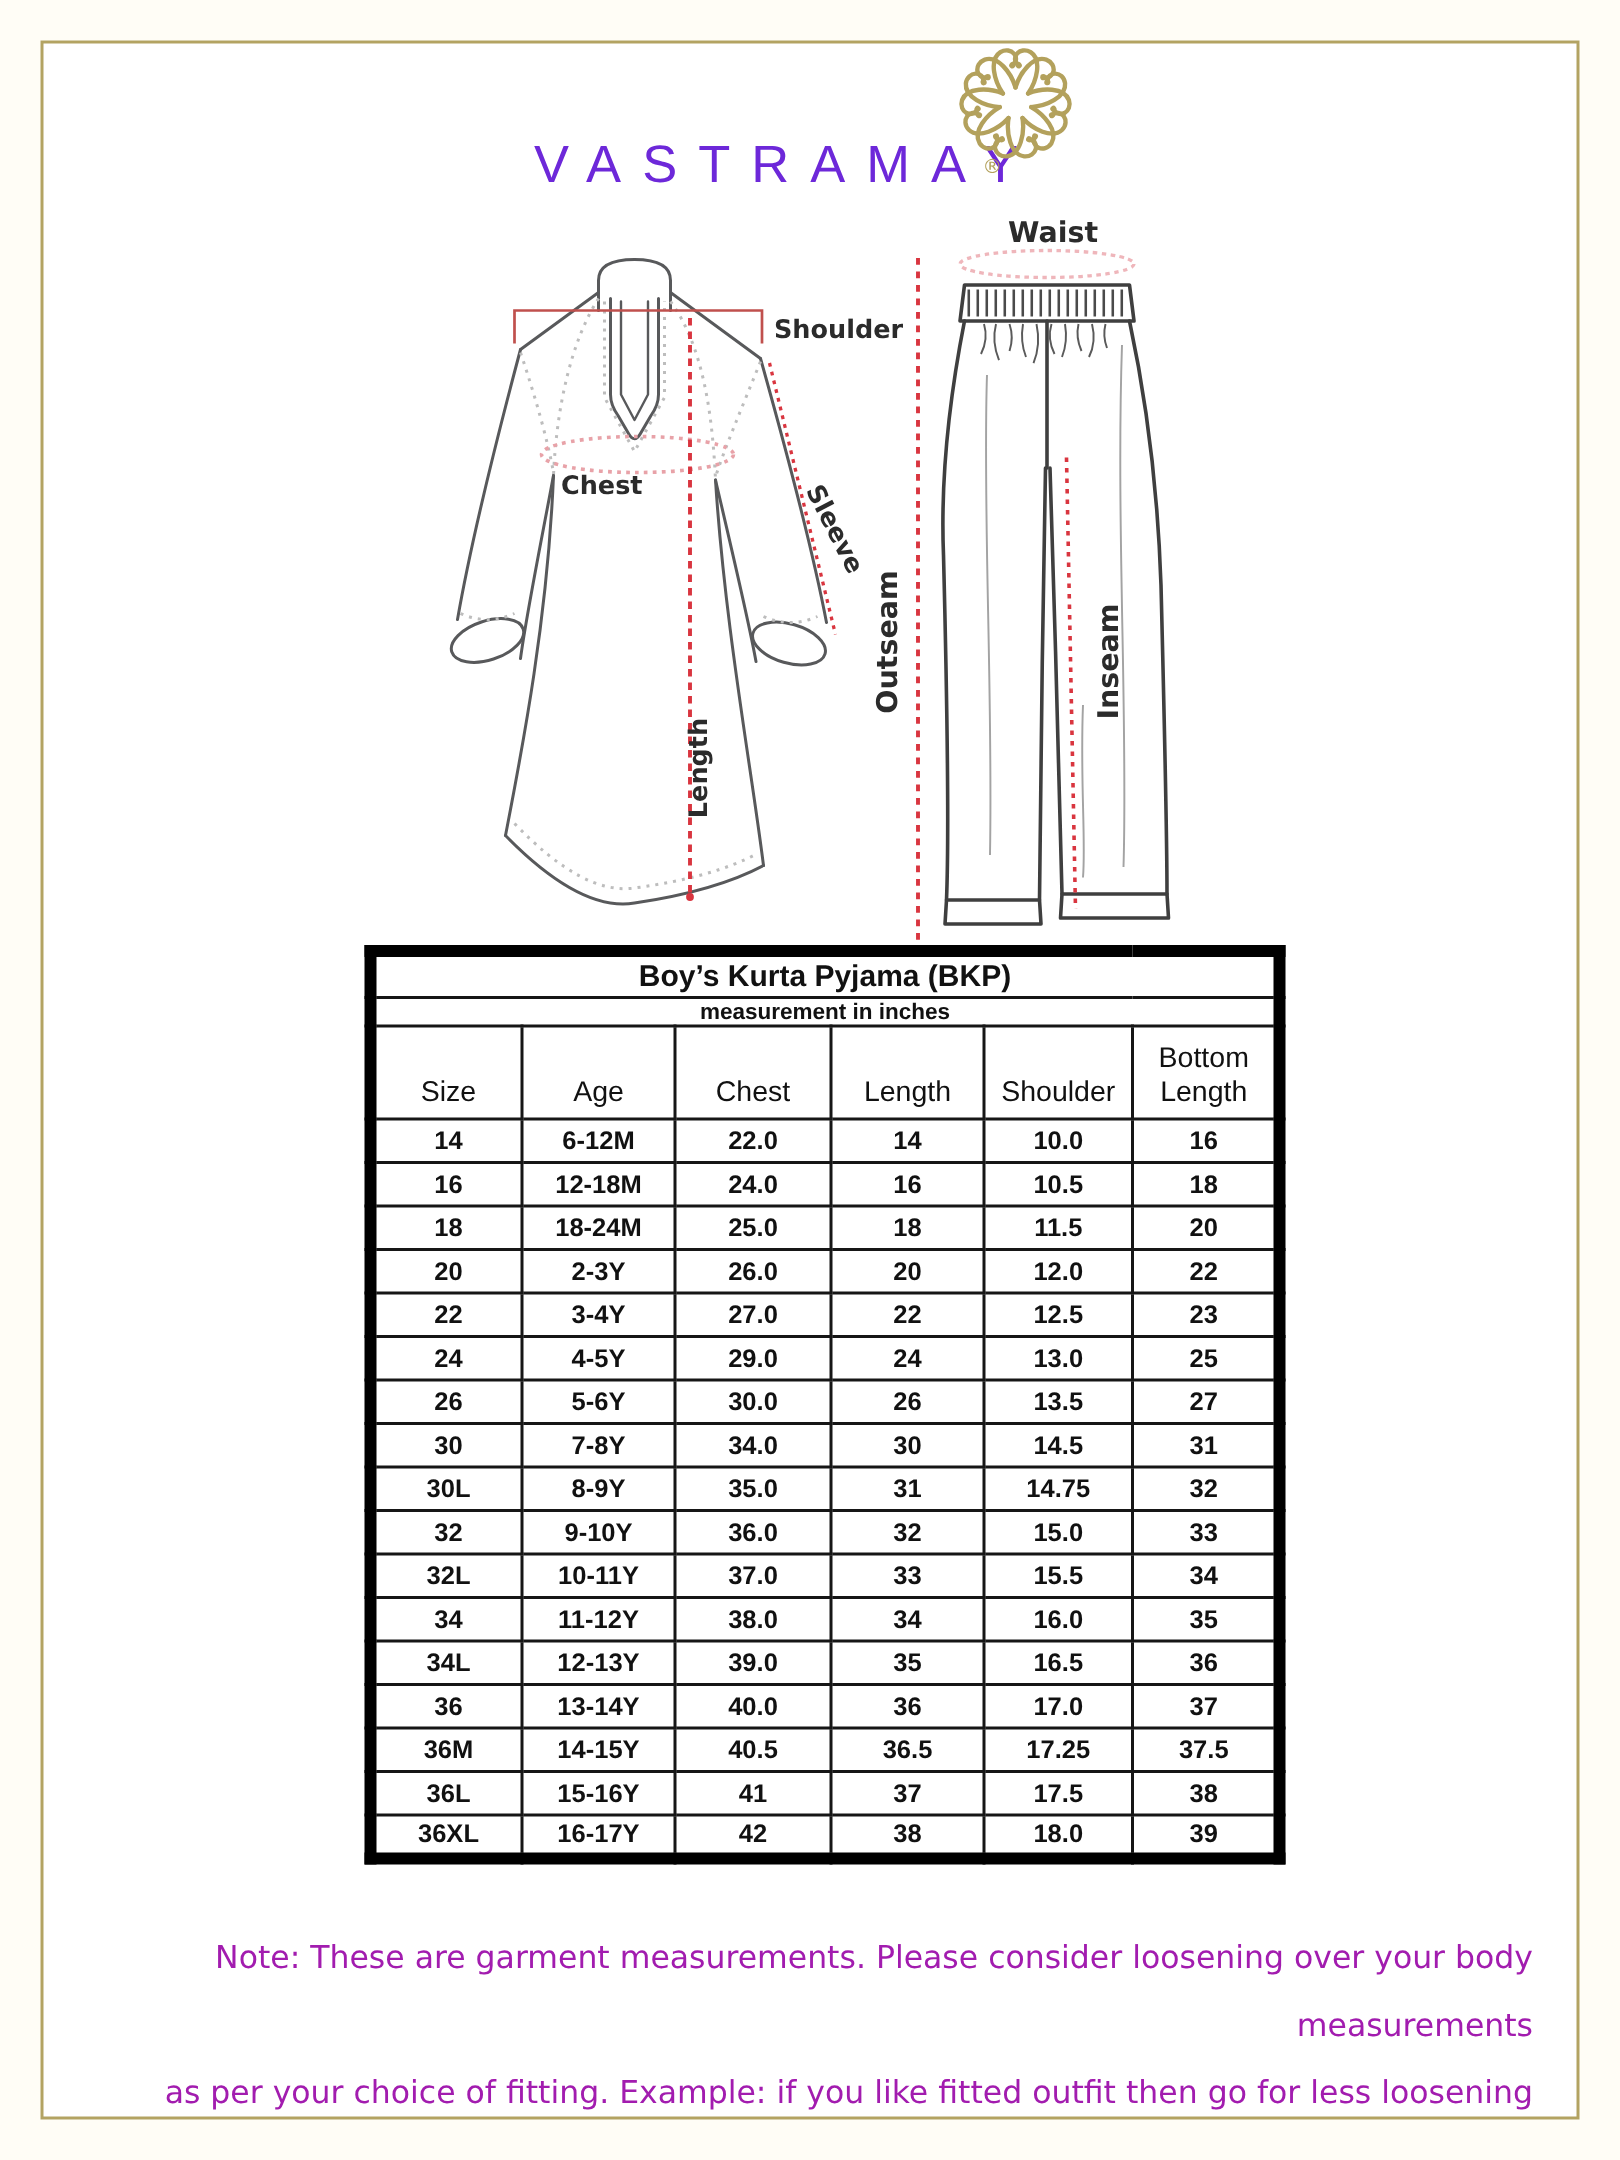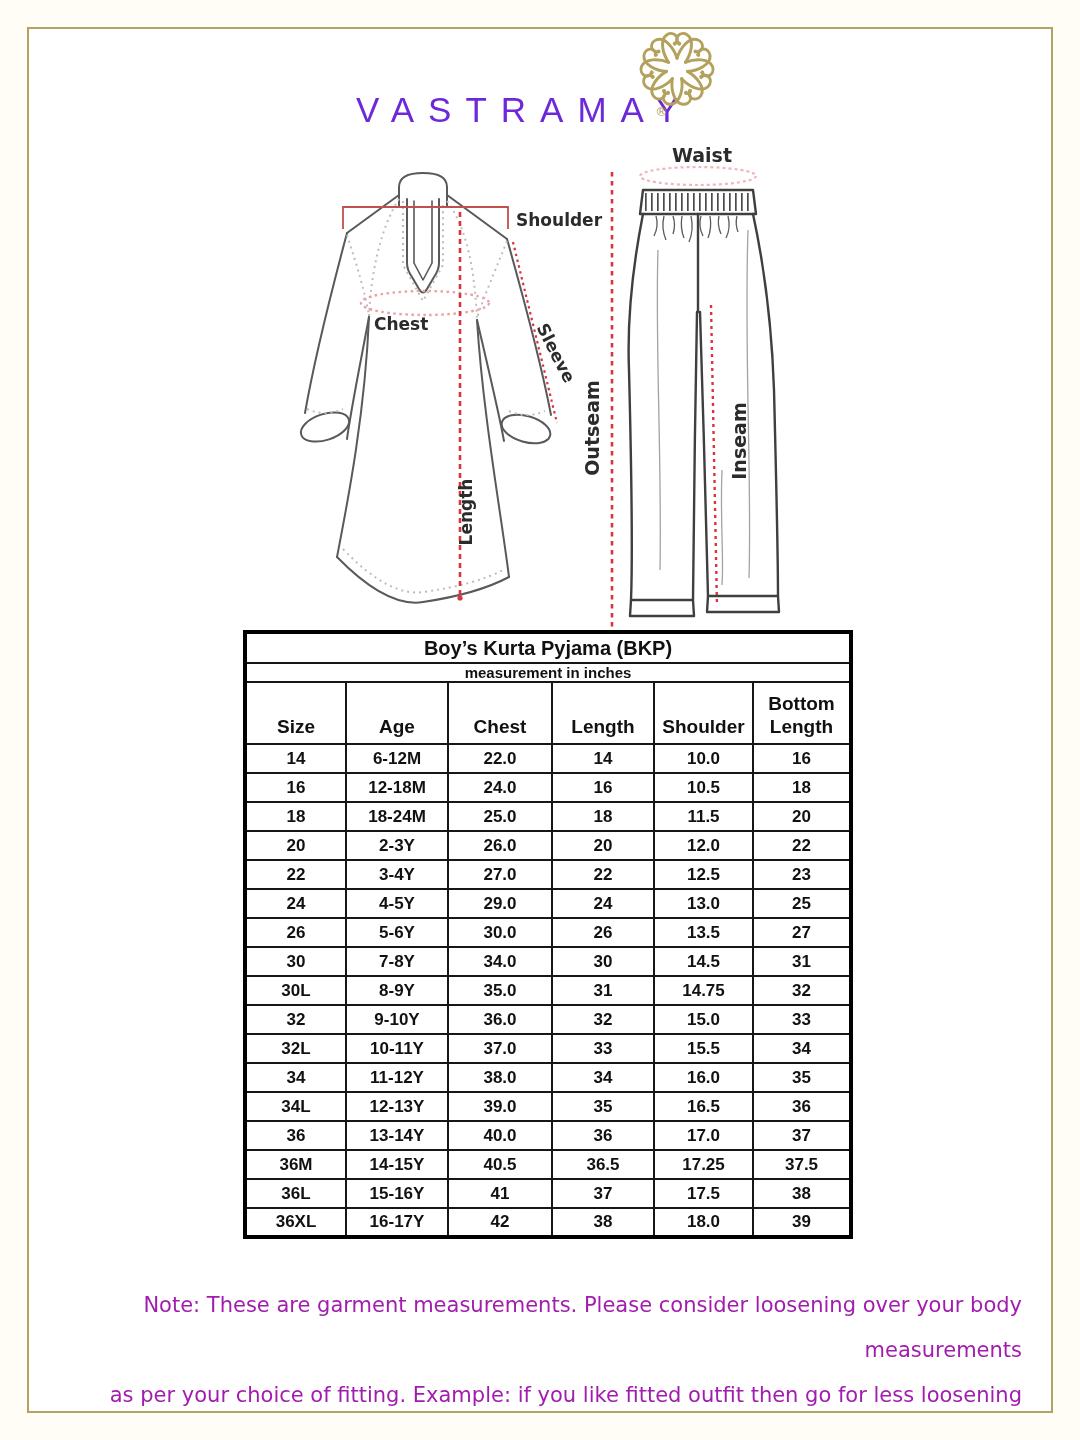"Boy’s Kurta Pyjama (BKP)" .size-table { border: 4px solid #000000 -> 8px solid #000000 }
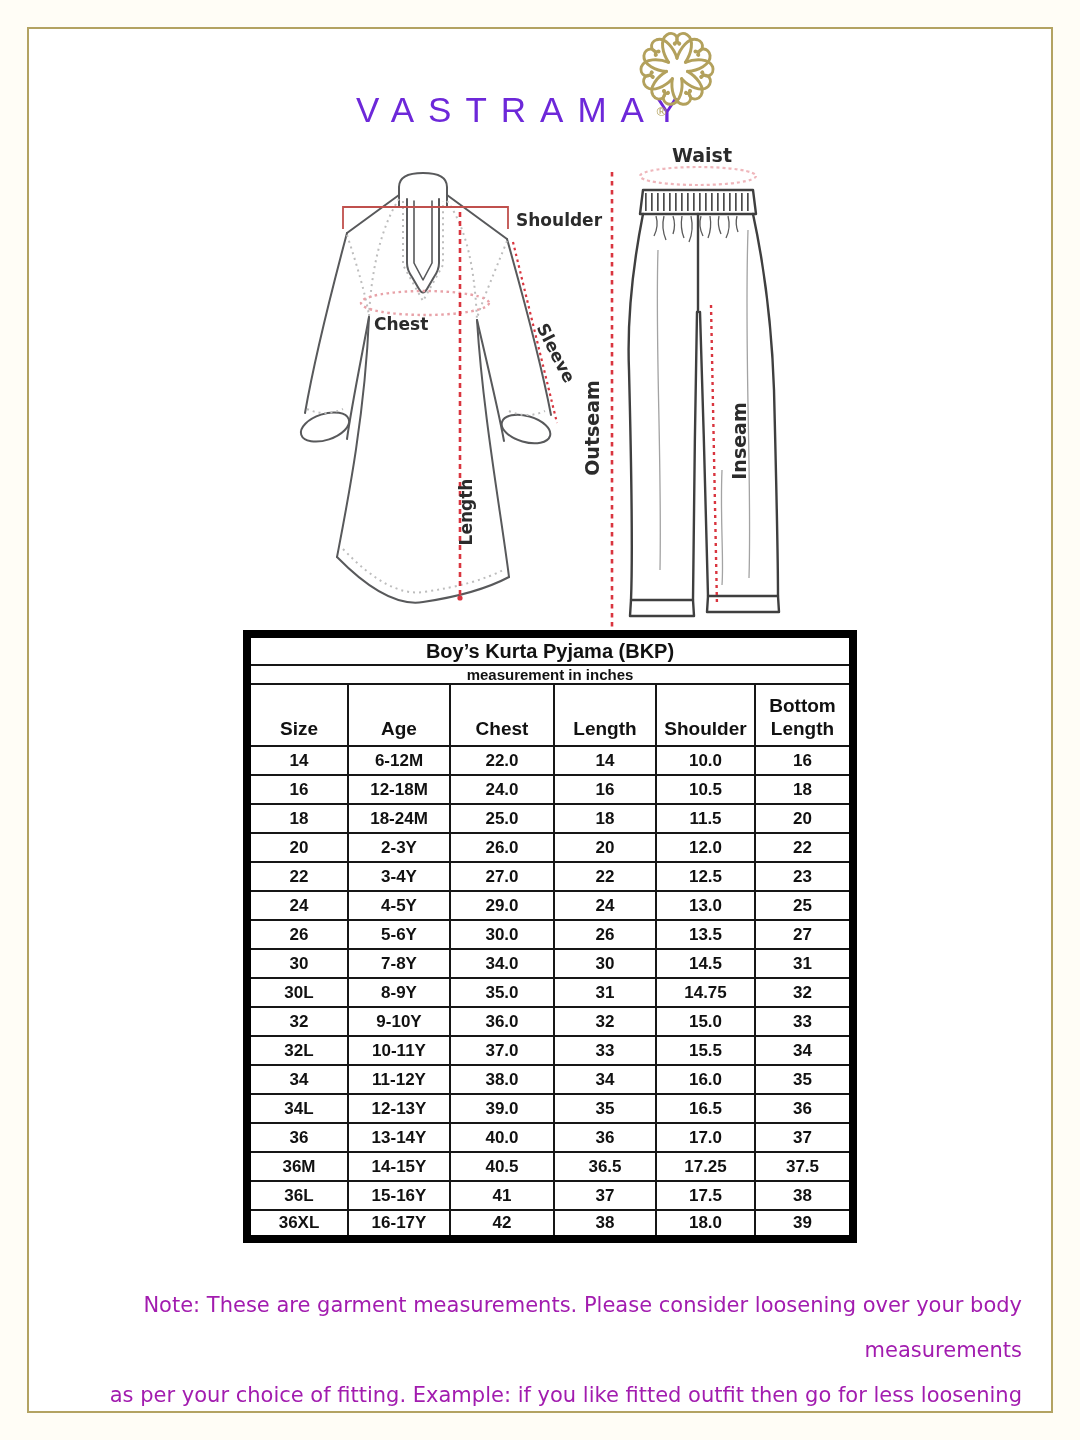"Bottom Length" .t-head th { font-weight: 700 -> 400 }
